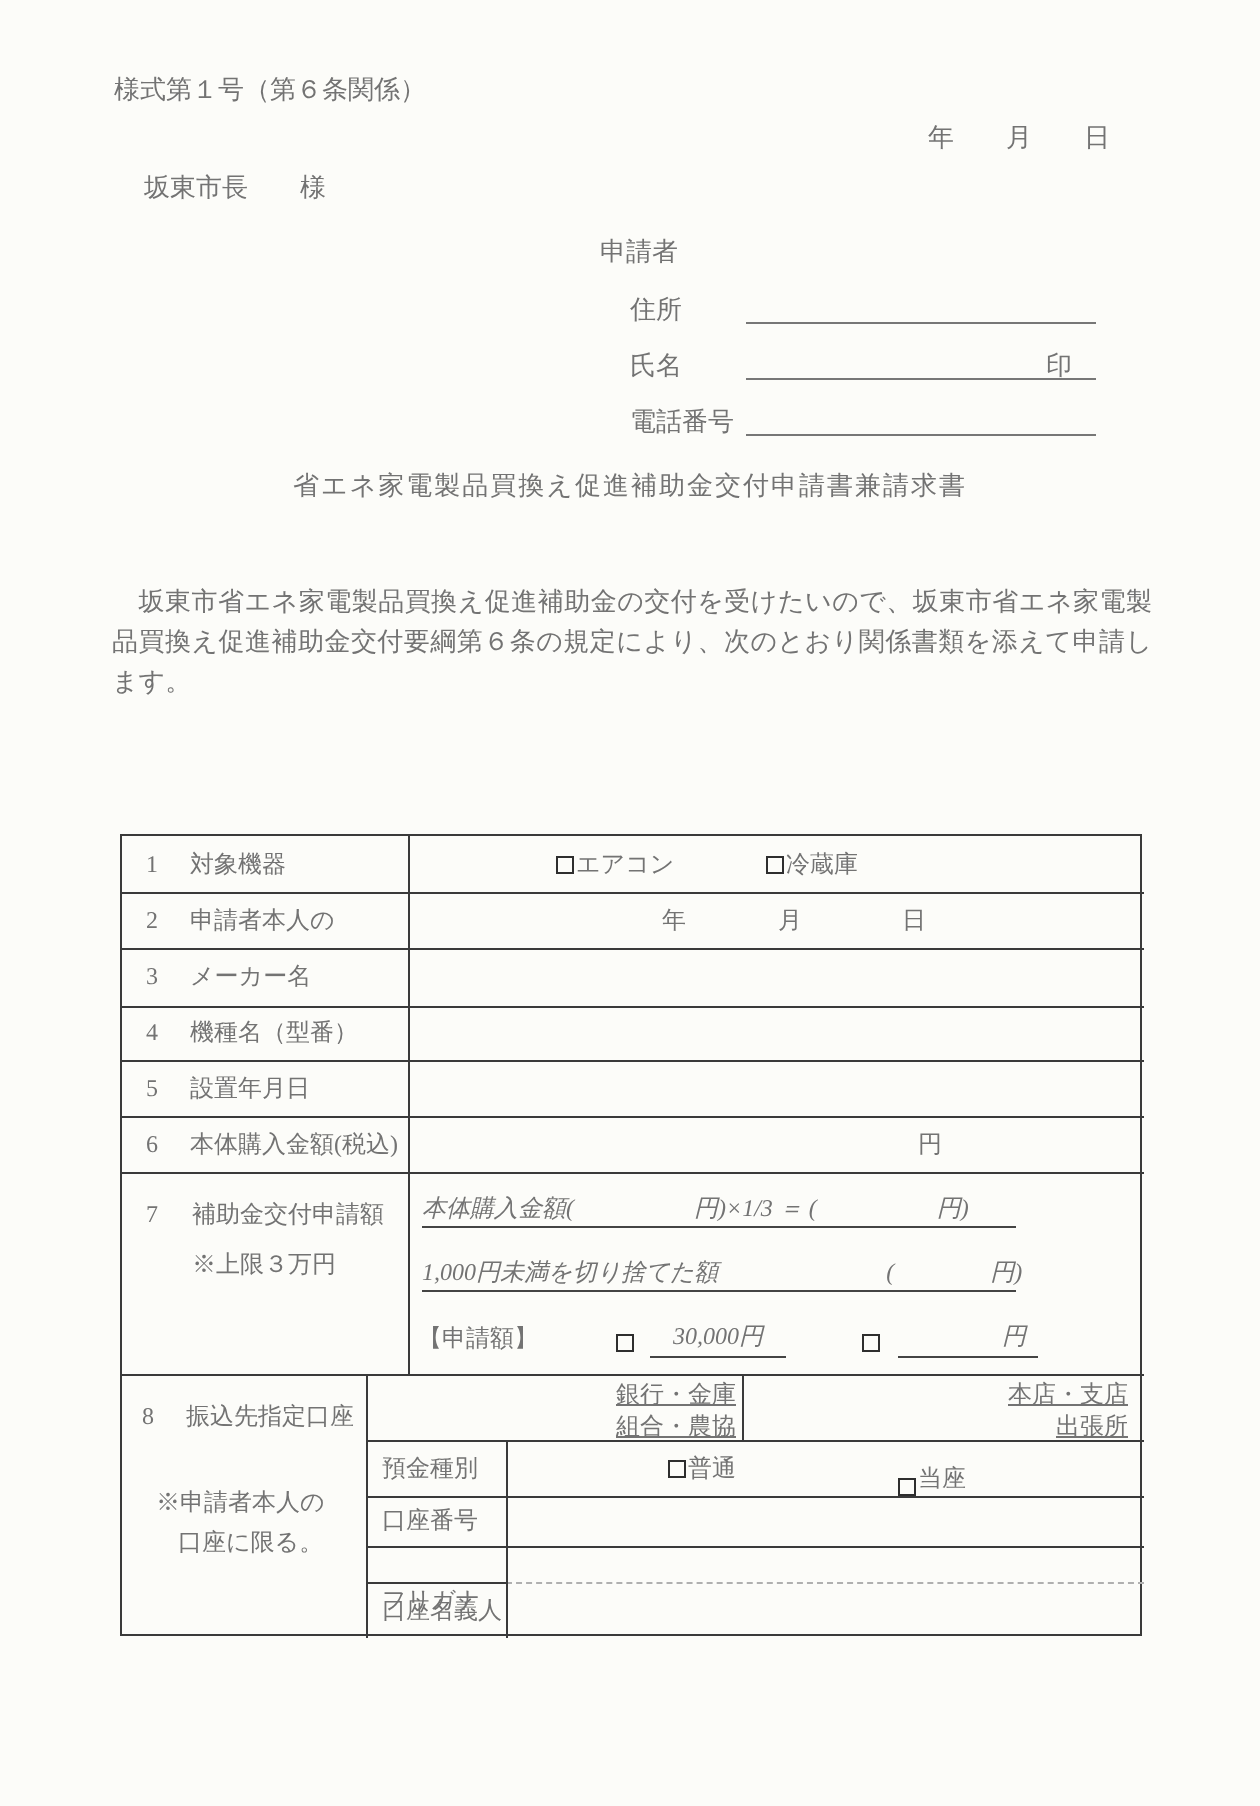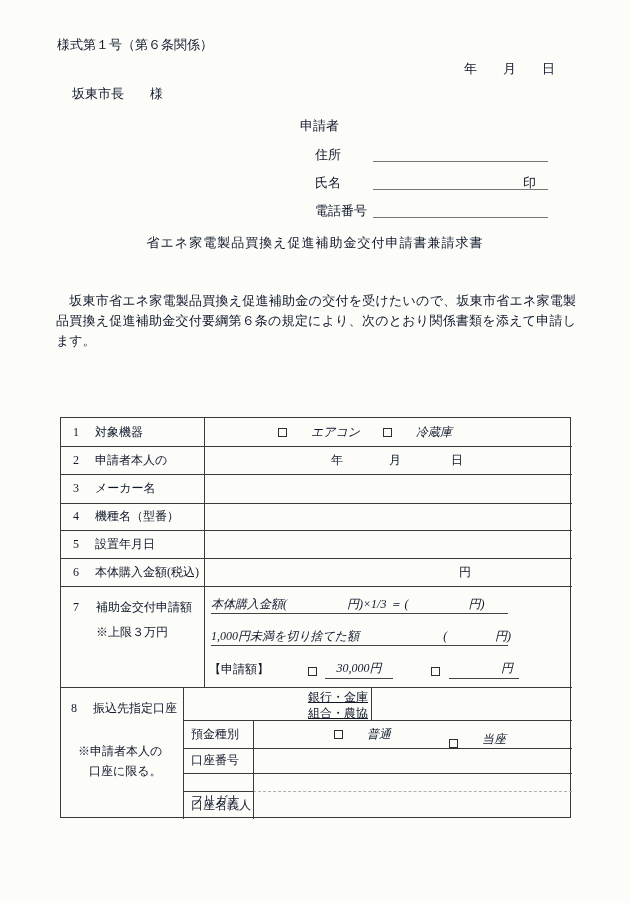"様式第１号（第６条関係）" #page { color: #0f172a -> #737373 }
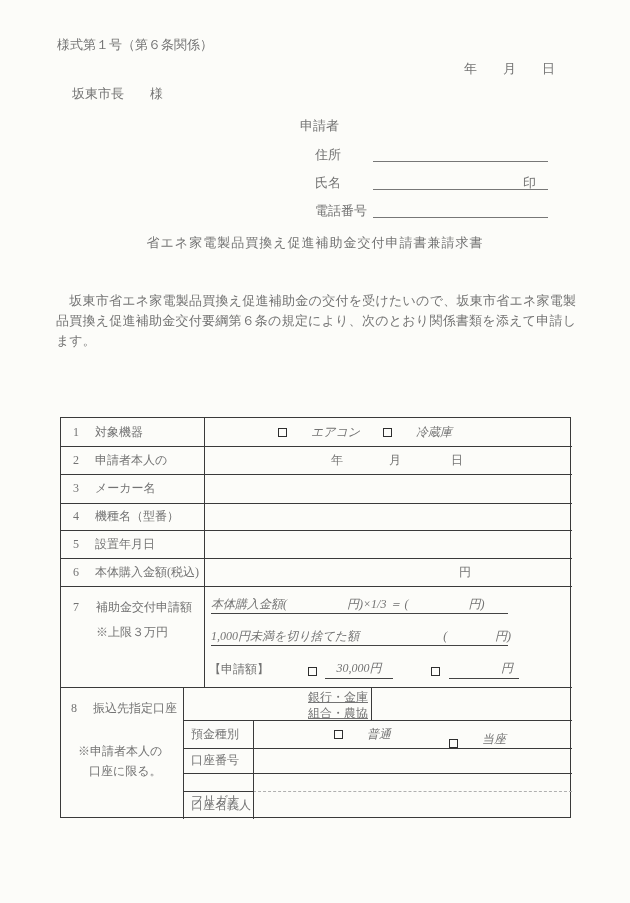"エアコン" .opt { font-style: italic -> none; gap: 24px -> 1px }
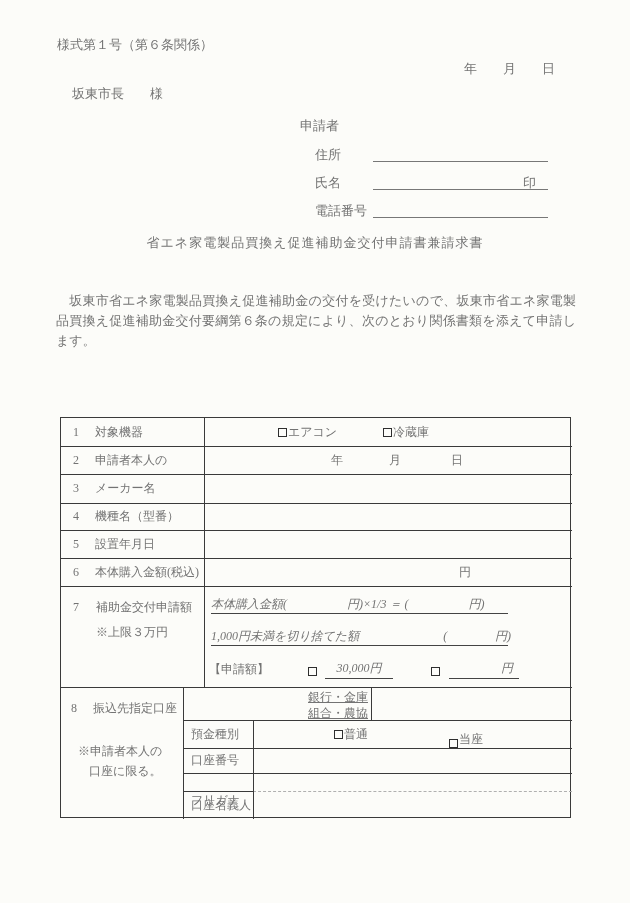"本店・支店" div.abs { html: none -> <div>本店・支店 出張所</div> }
